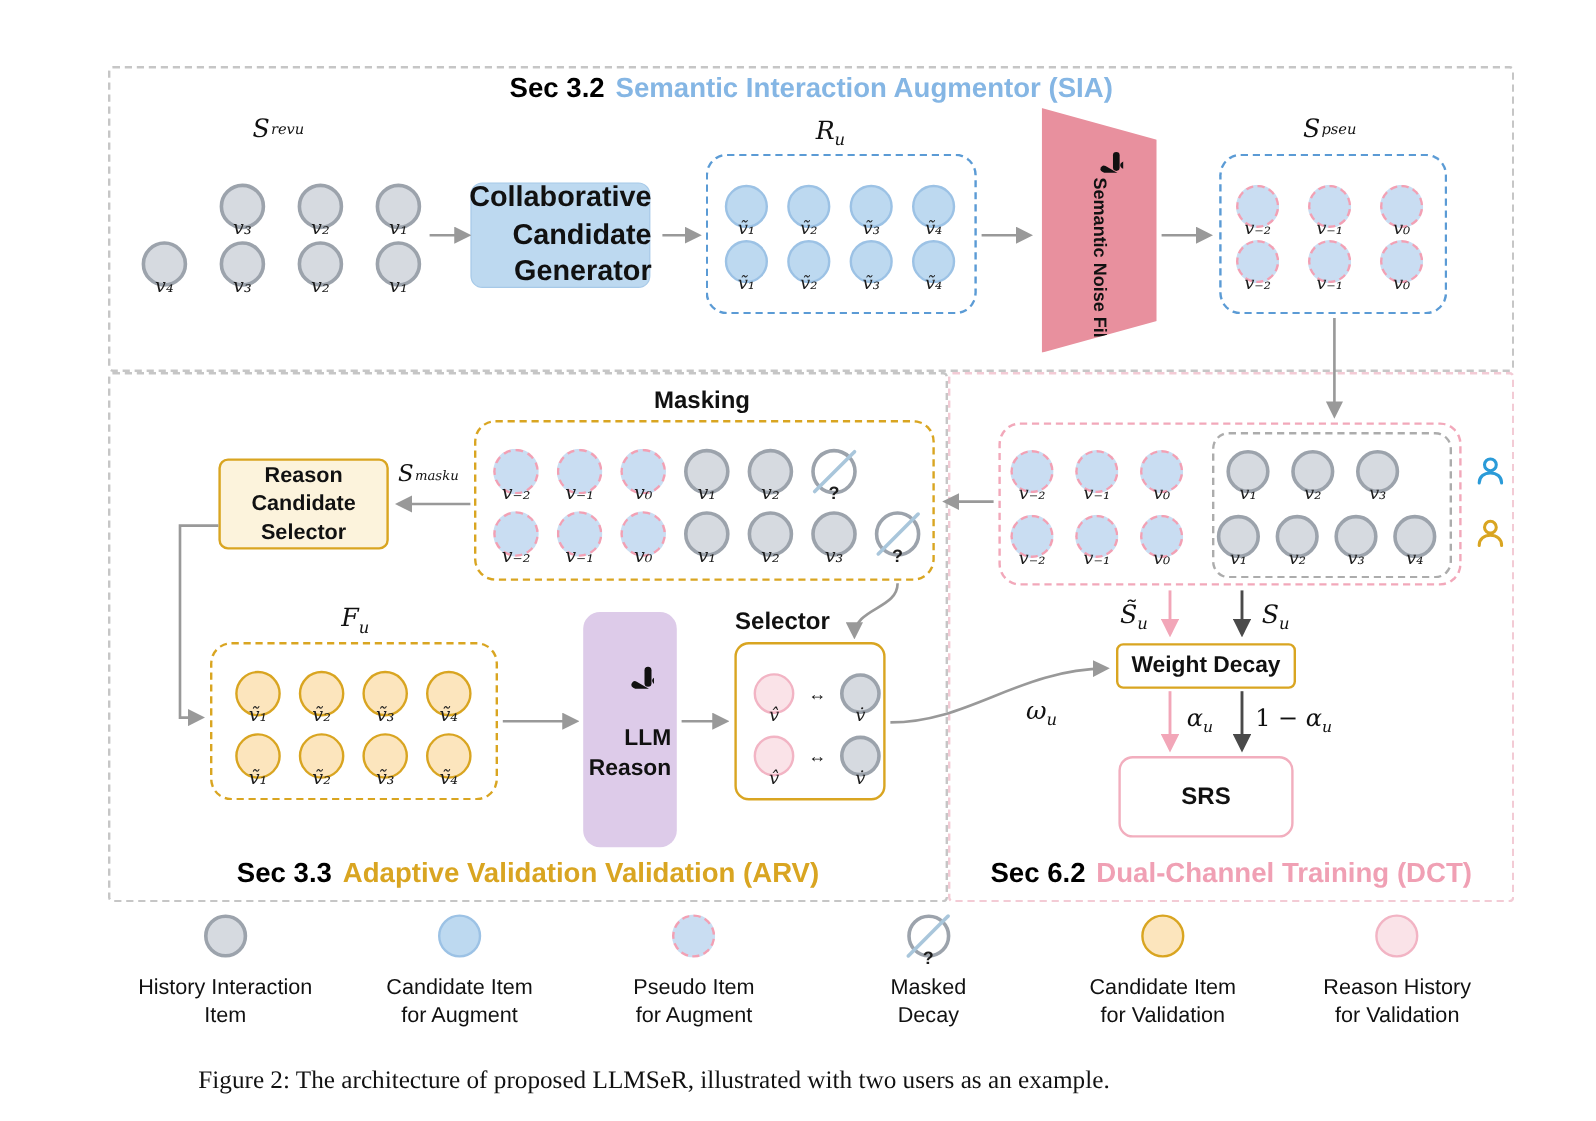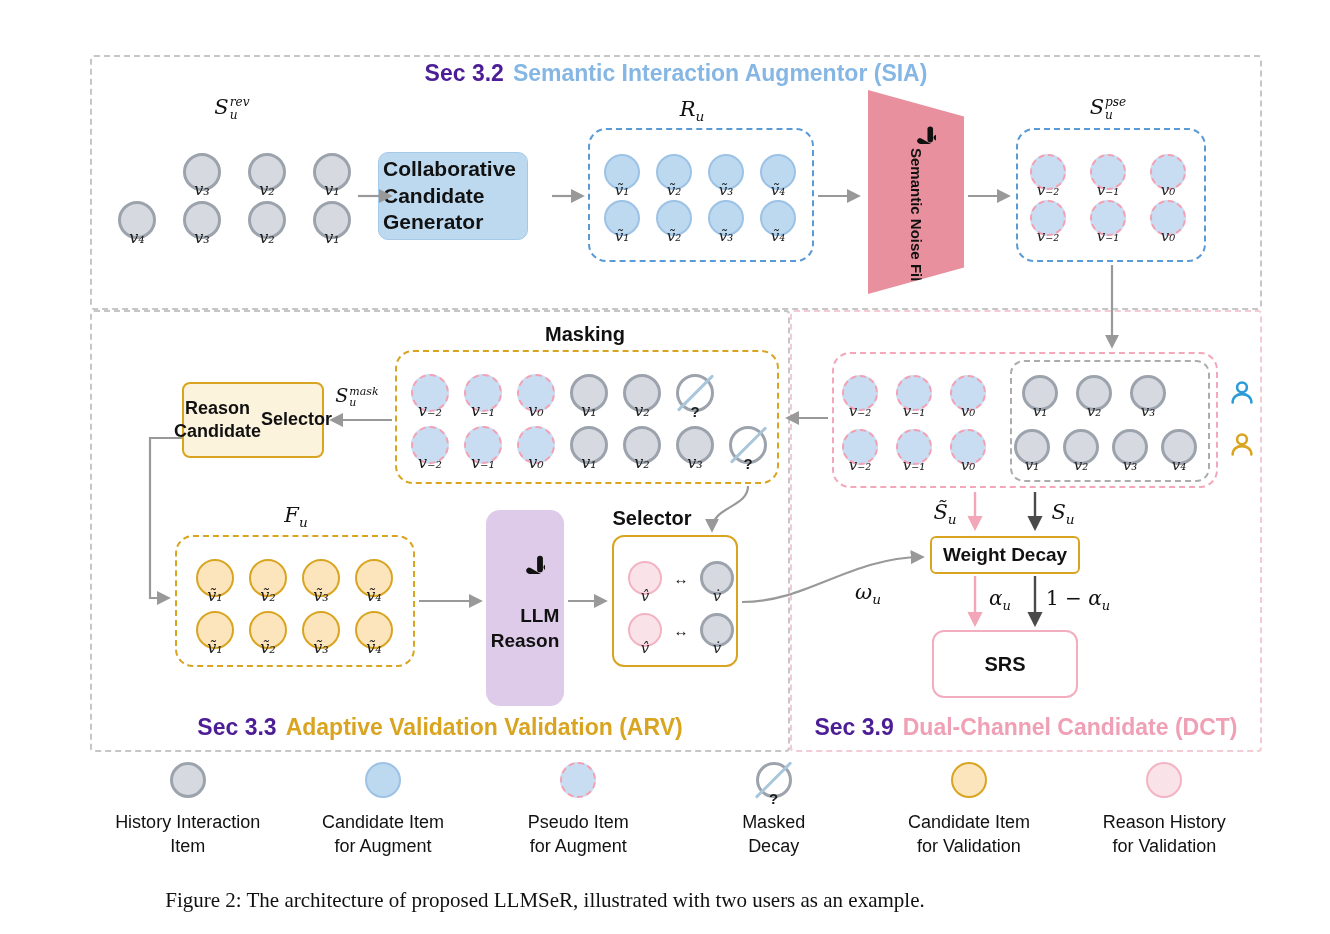"Sec 3.2" .sec-num { color: #4c1d95 -> #000000 }
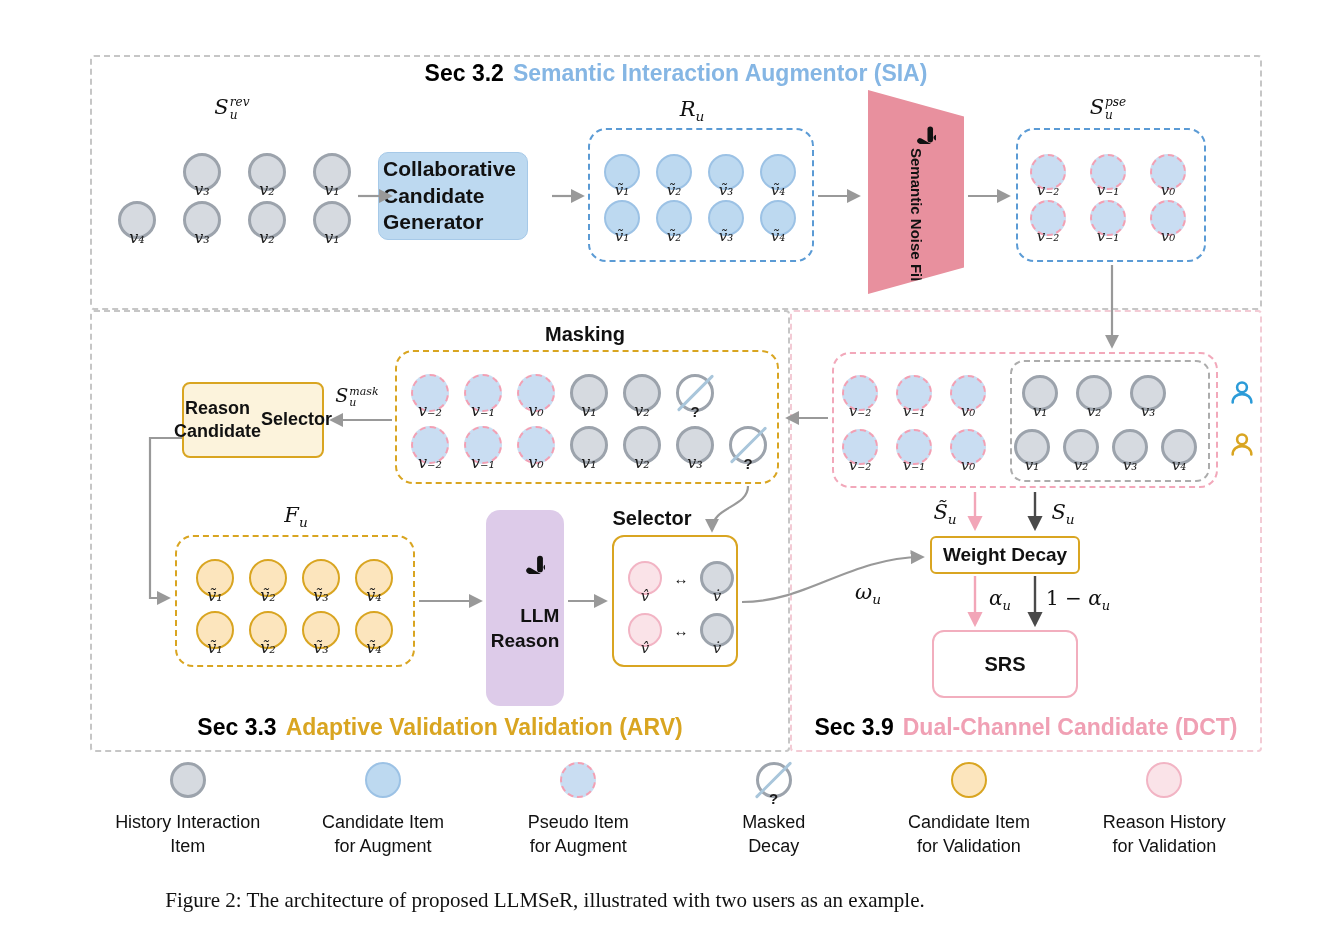"rev" .ss { flex-direction: column -> row }
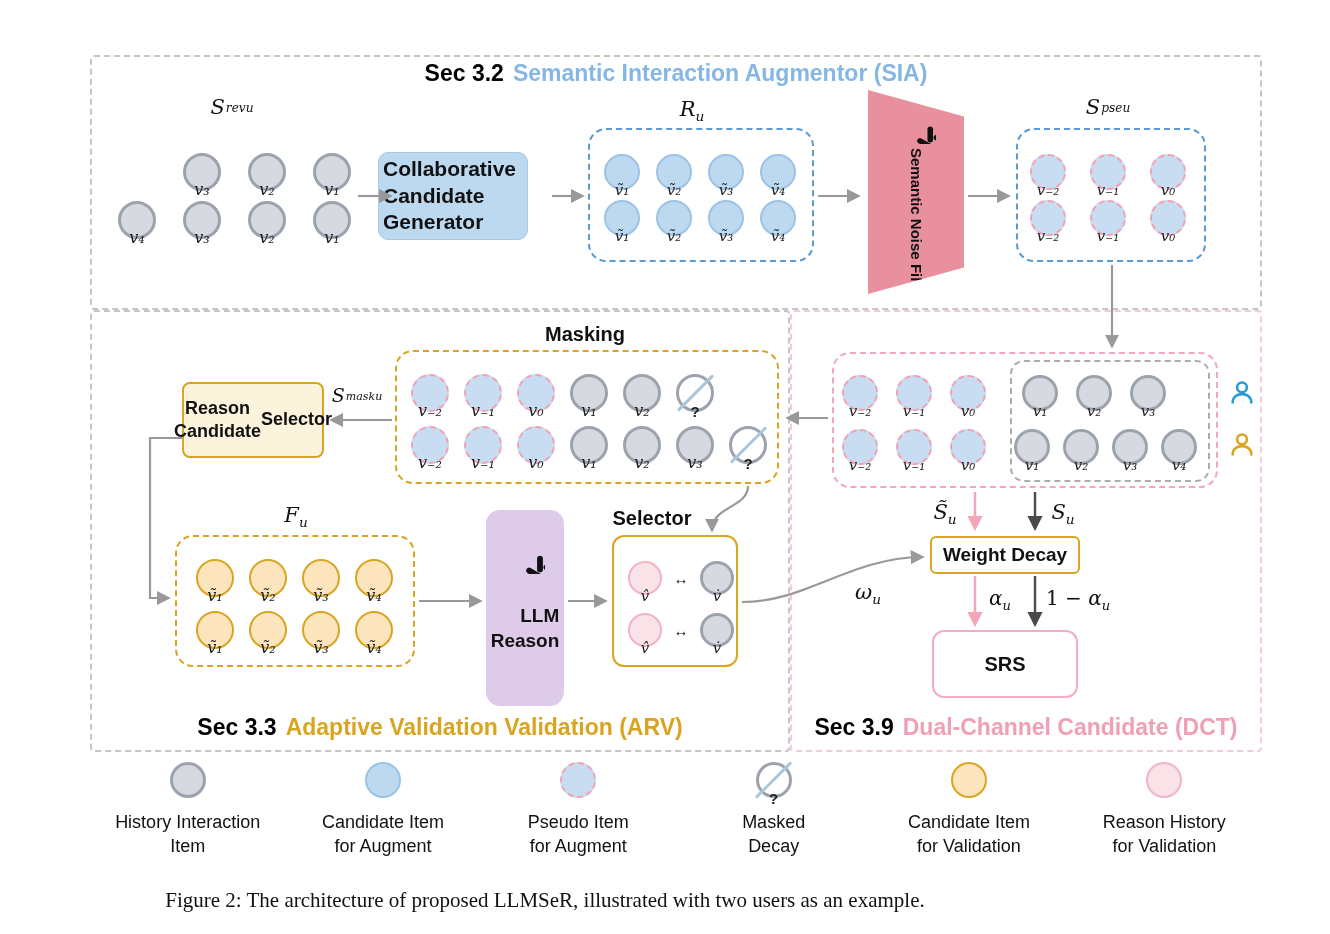"Collaborative Candidate Generator" .ccg { font-size: 21px -> 24px; left: 378px -> 392px; text-align: left -> right }
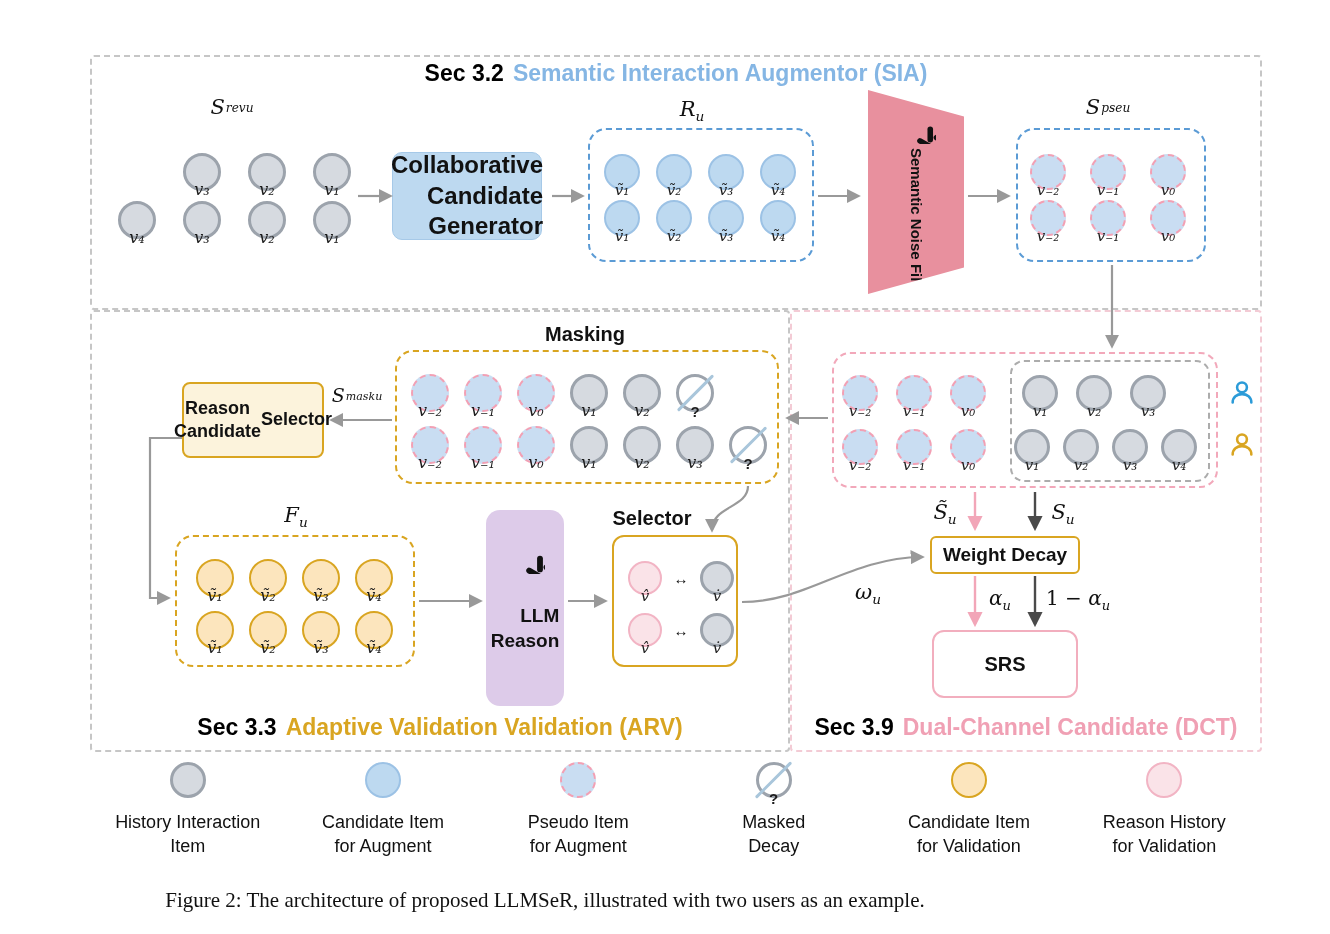"Reason Candidate" .rcs { flex-direction: row -> column }
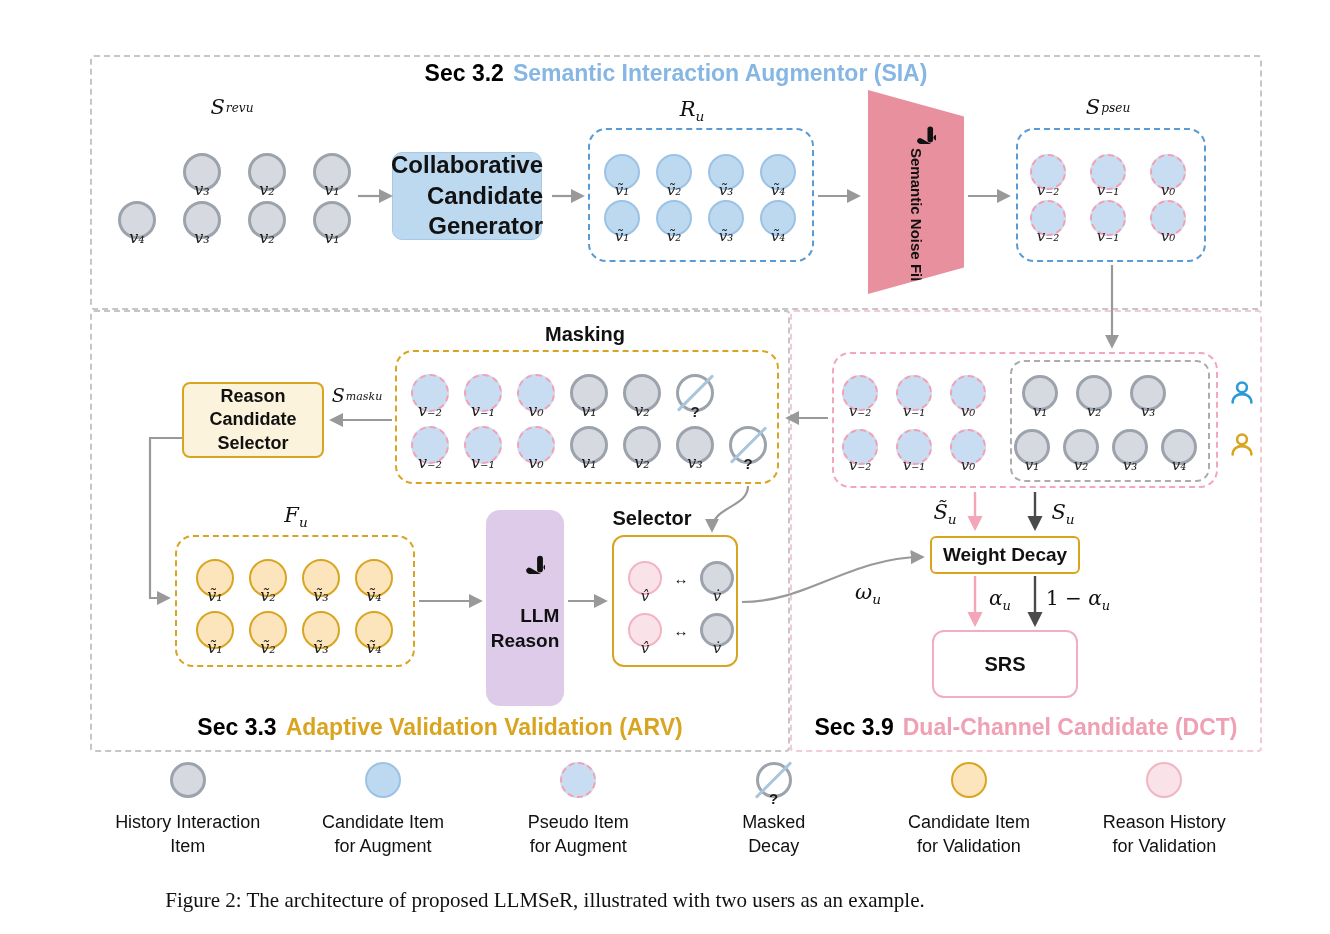"Sec 3.9" span.sec-num { text: 3.9 -> 6.2 }
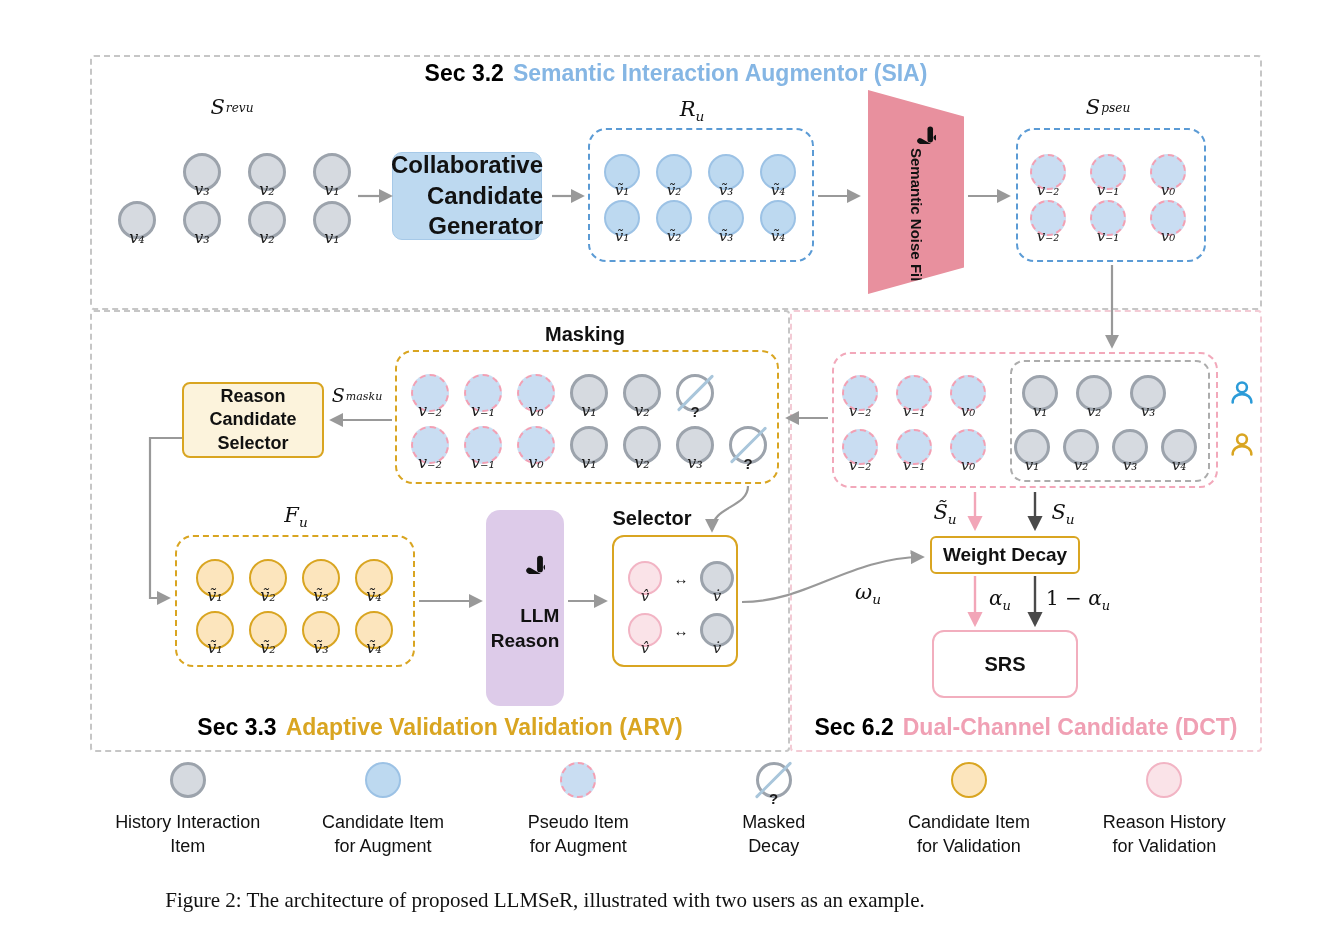"Dual-Channel Candidate (DCT)" span.t-pink { text: Candidate -> Training }
